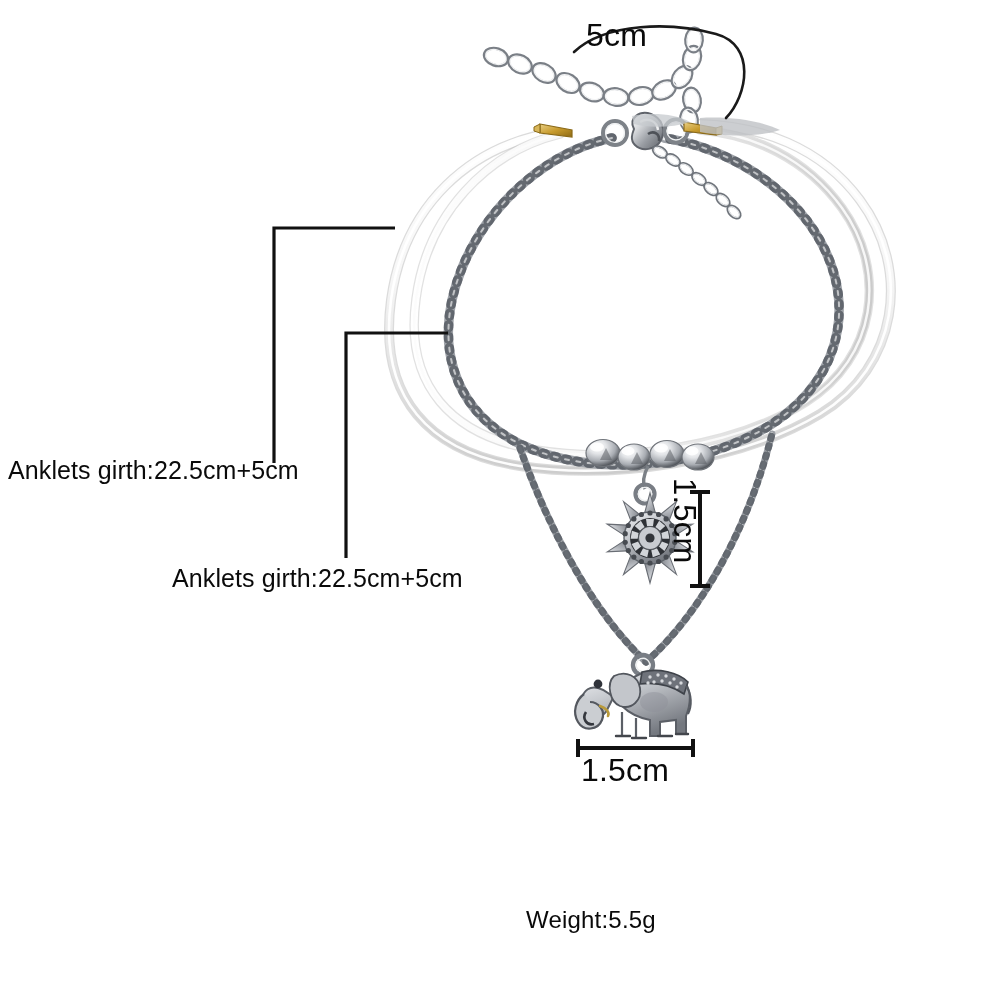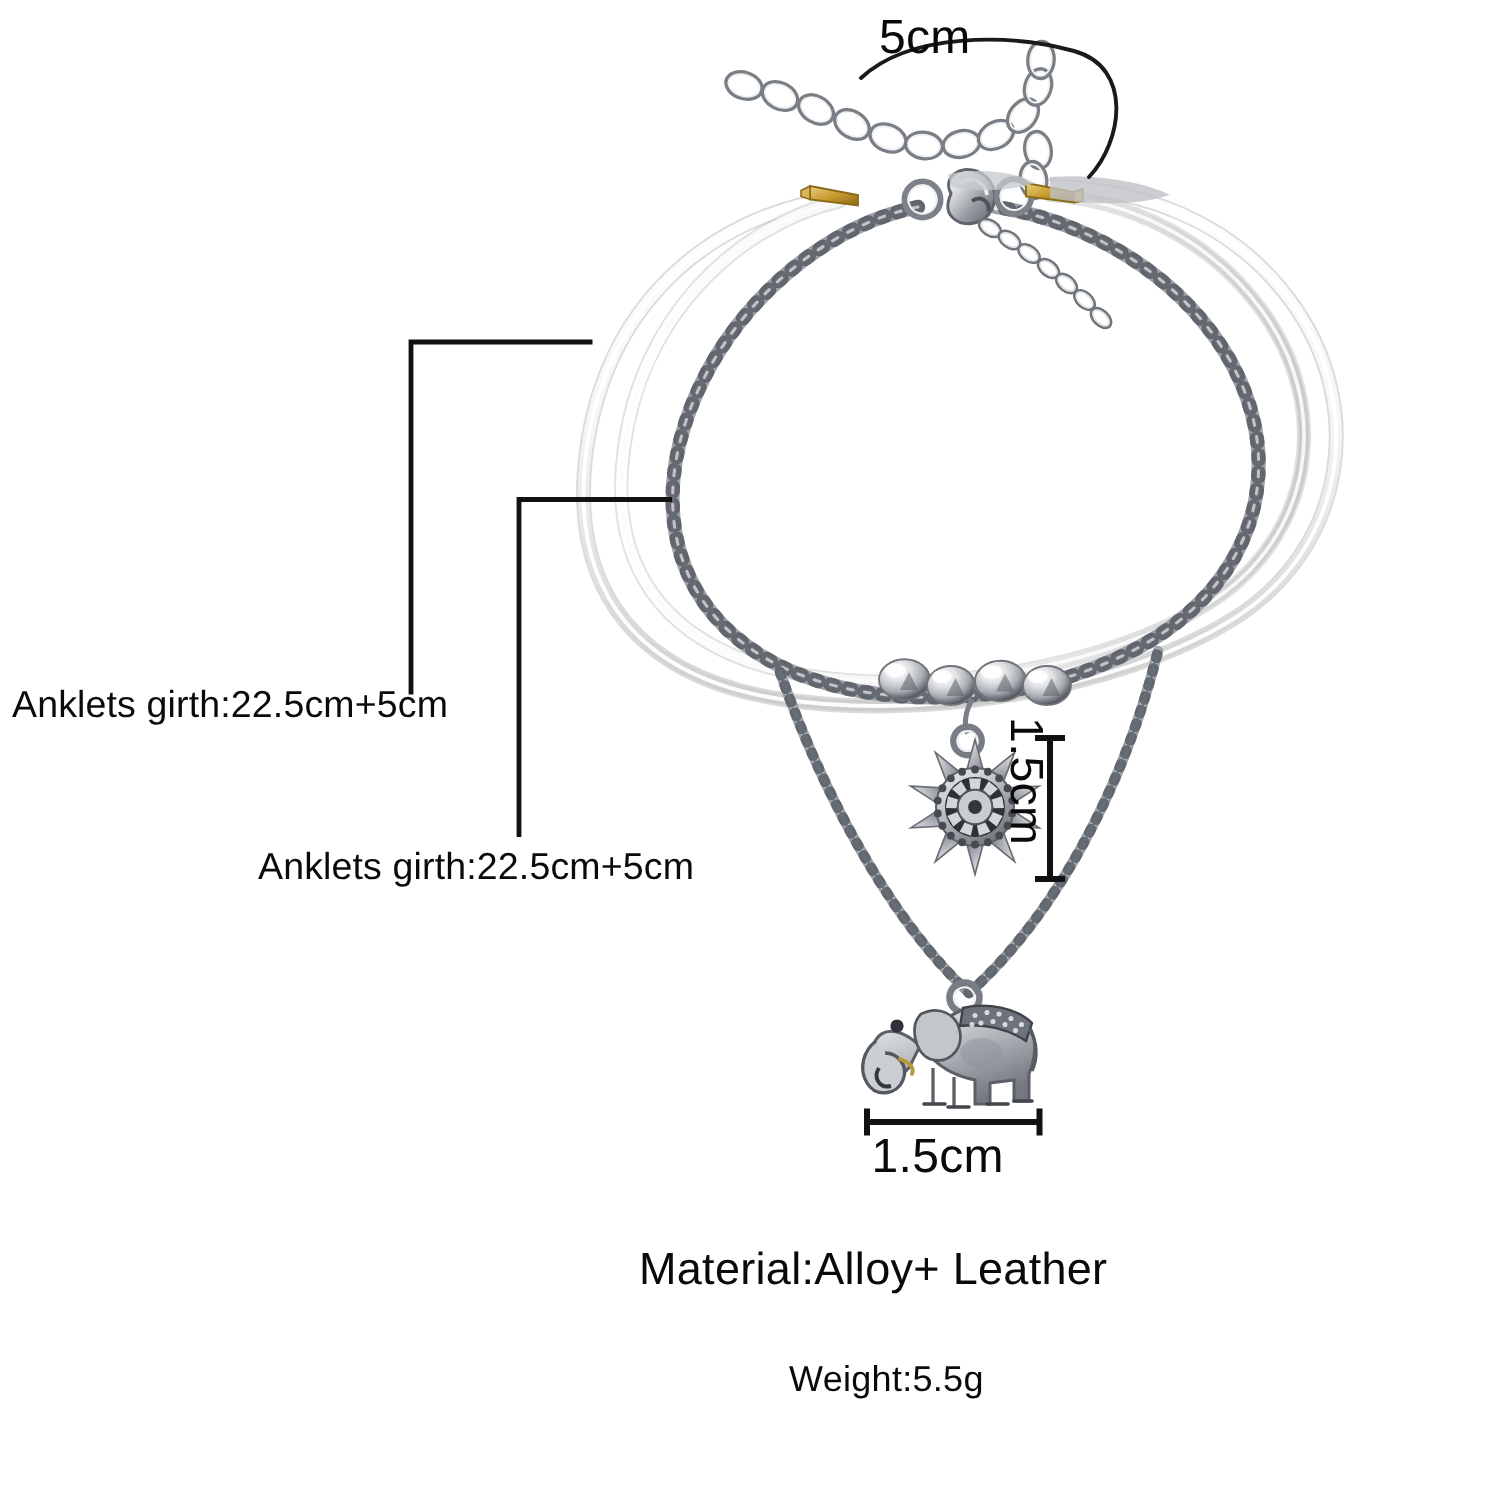"5cm" #label-5cm { top: 8px -> 19px }
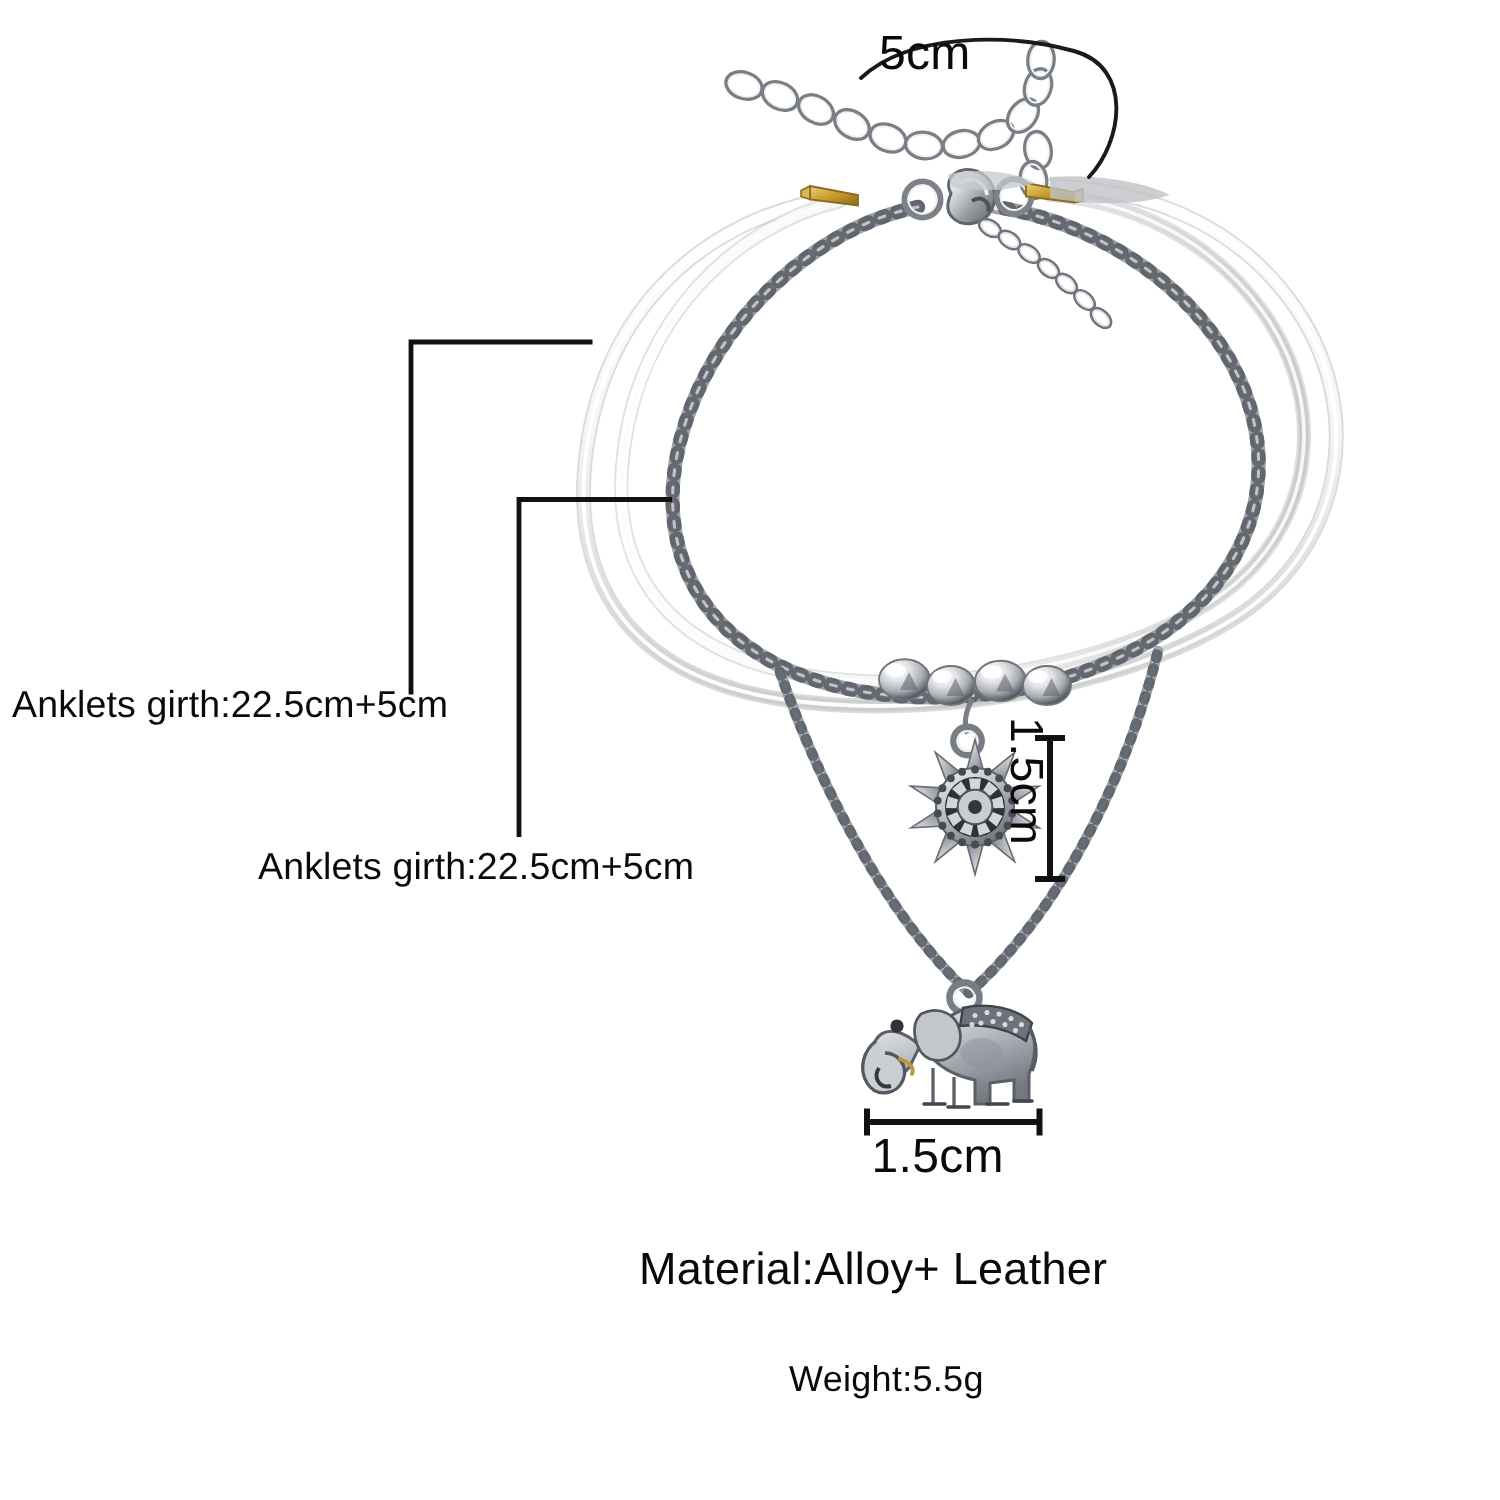"Material:Alloy+ Leather" div.label { html: <div>Material:Alloy+ Leather</div> -> none }
